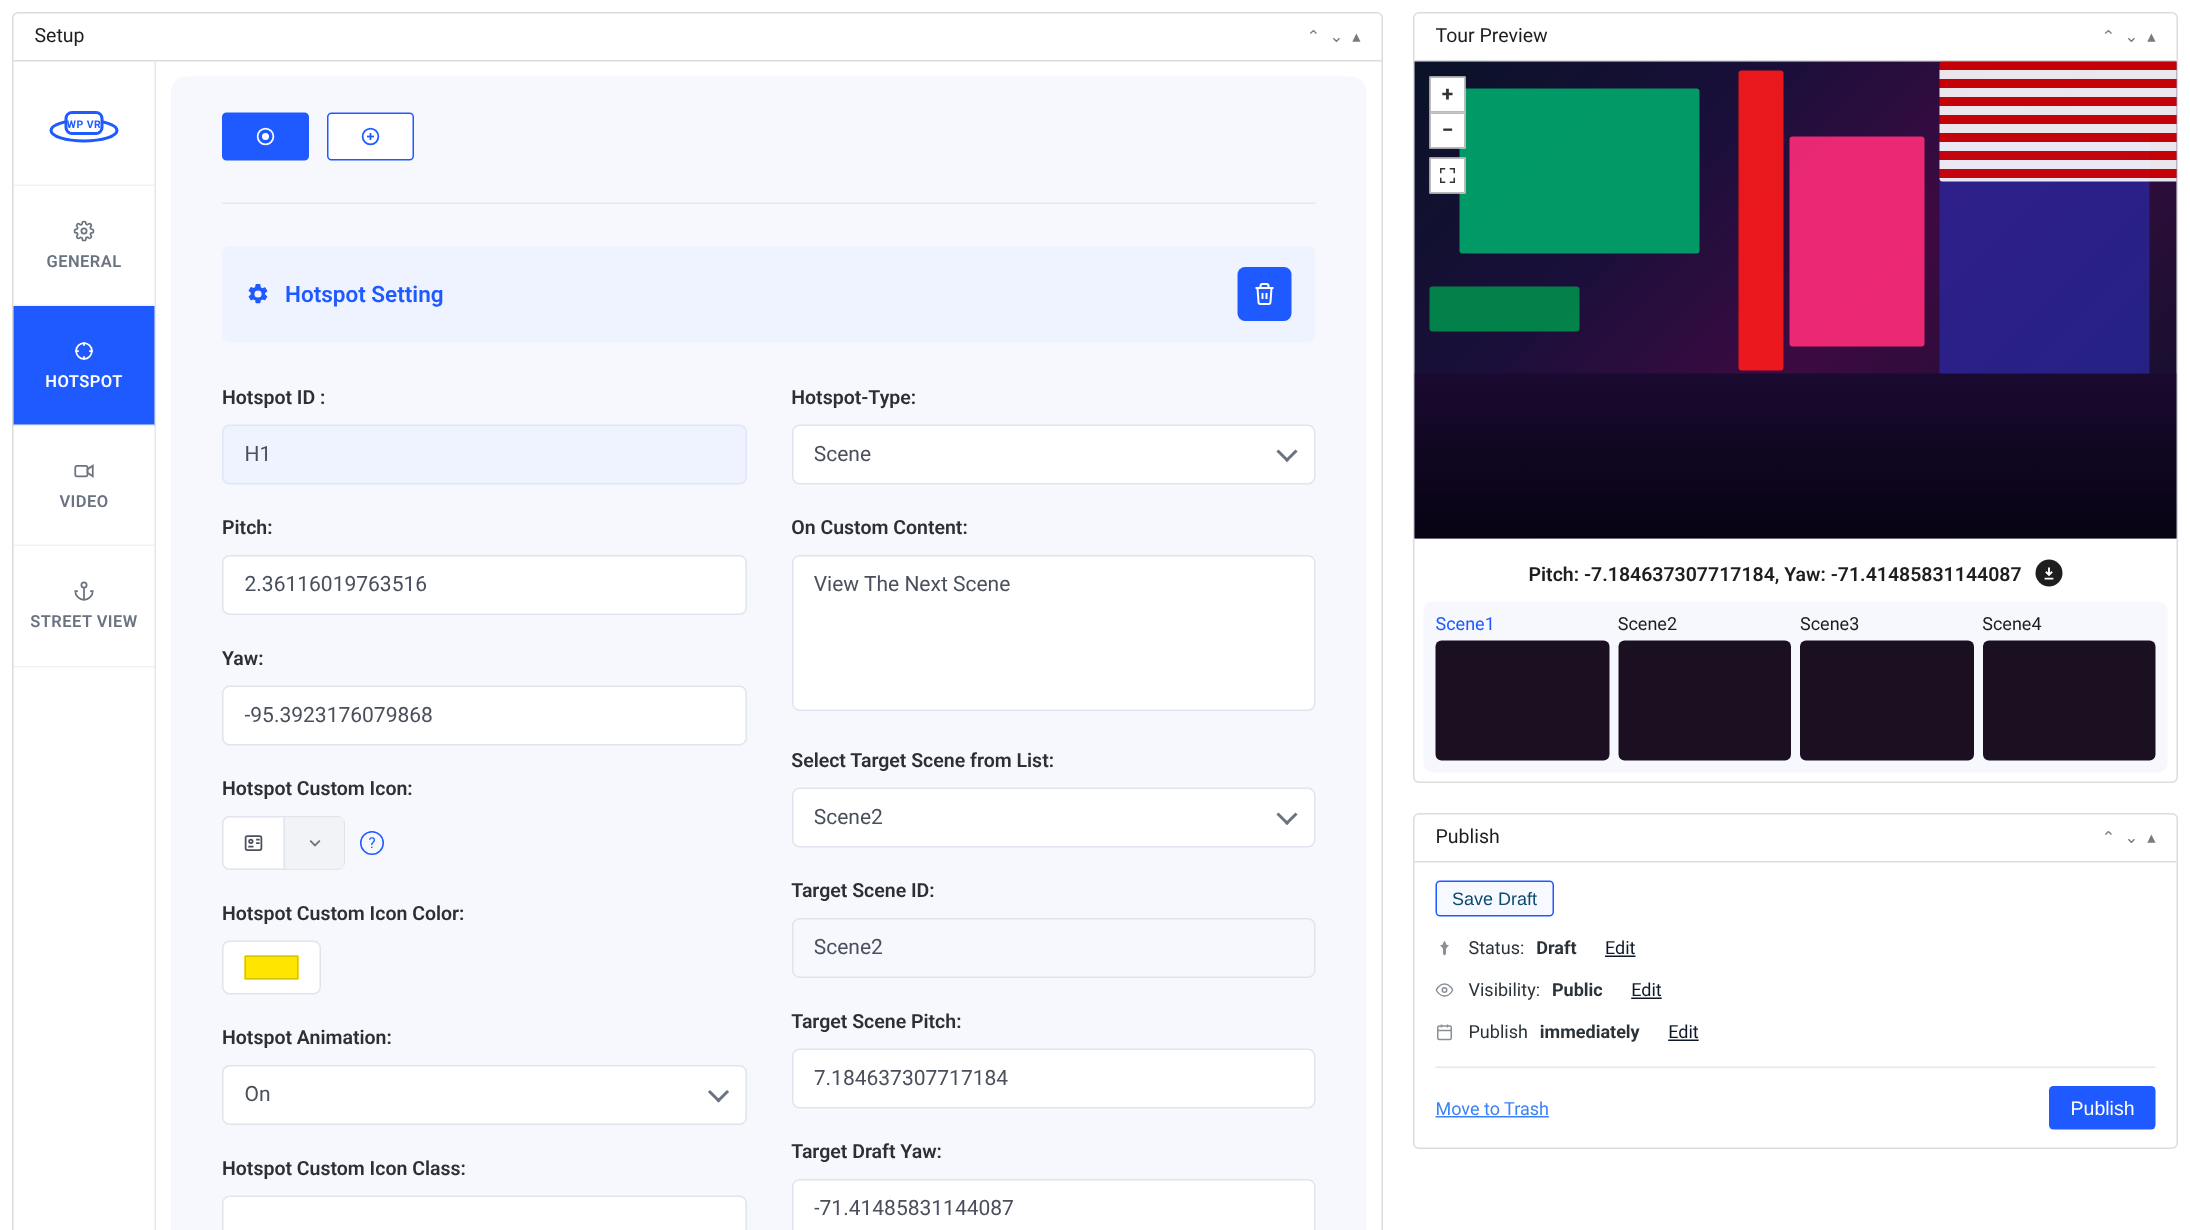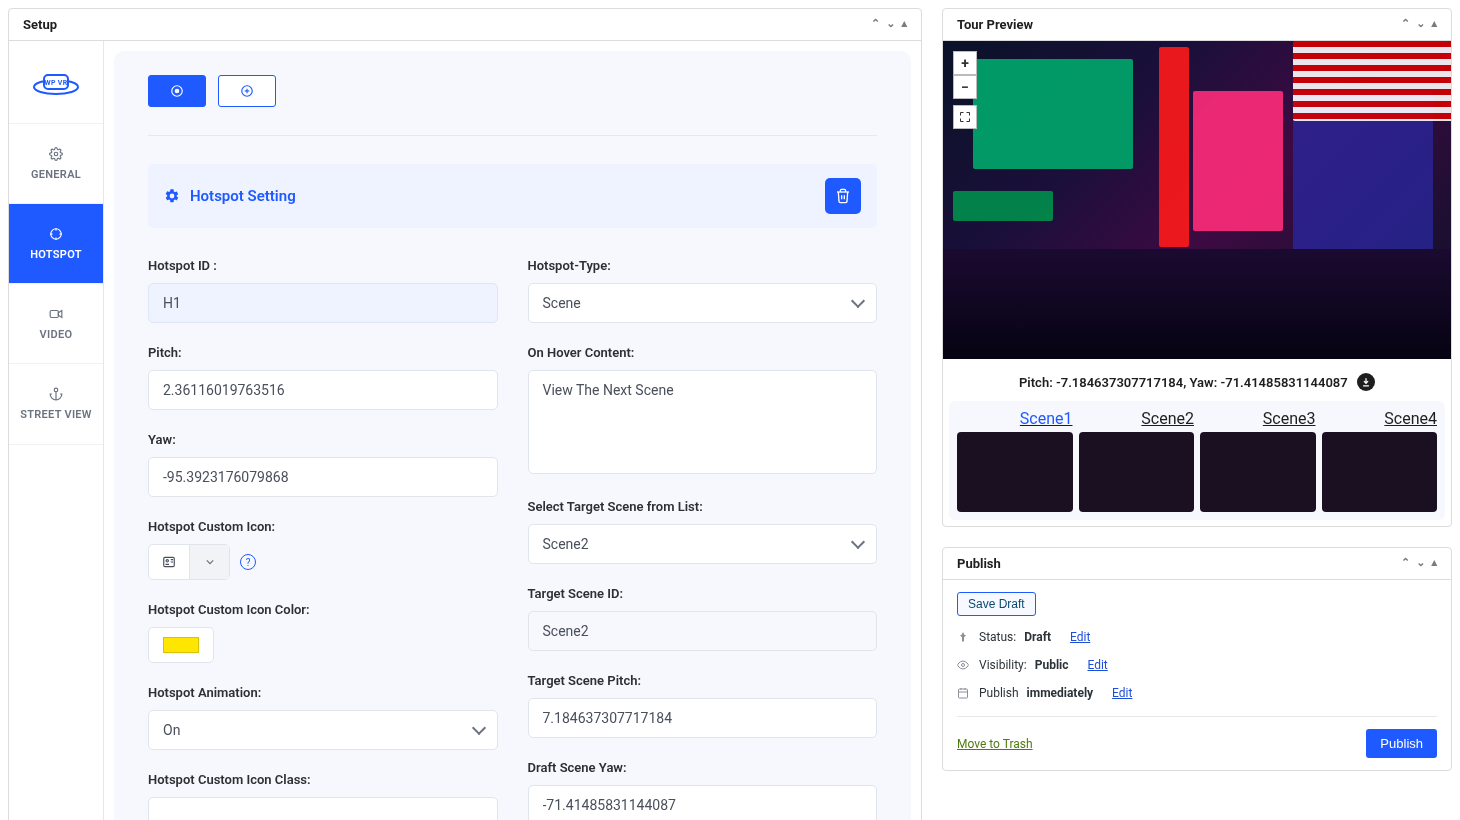"Setup" .panel-header { align-items: none -> center; font-weight: 700 -> 400 }
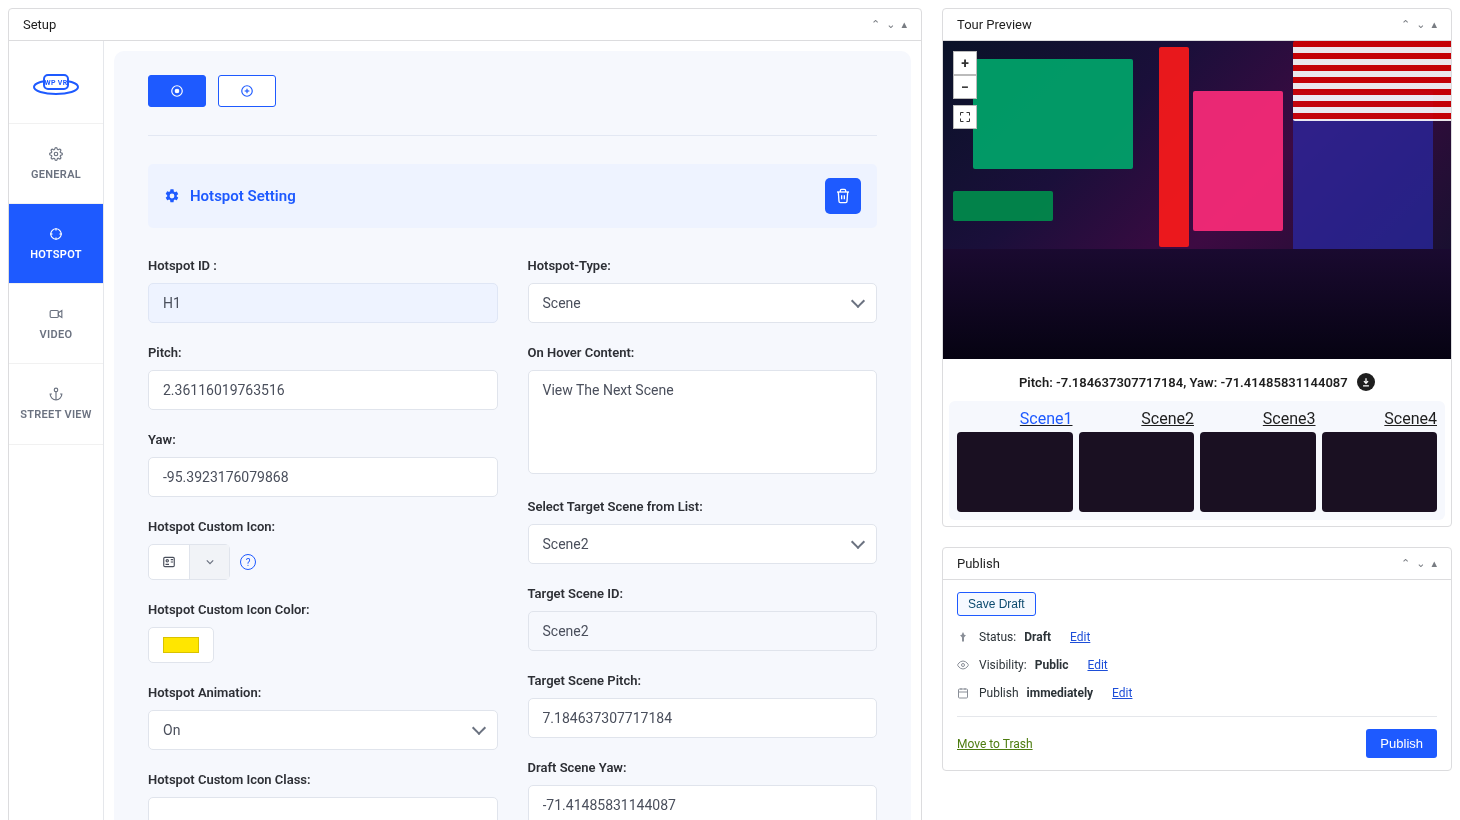"On Hover Content:" label { text: Hover -> Custom }
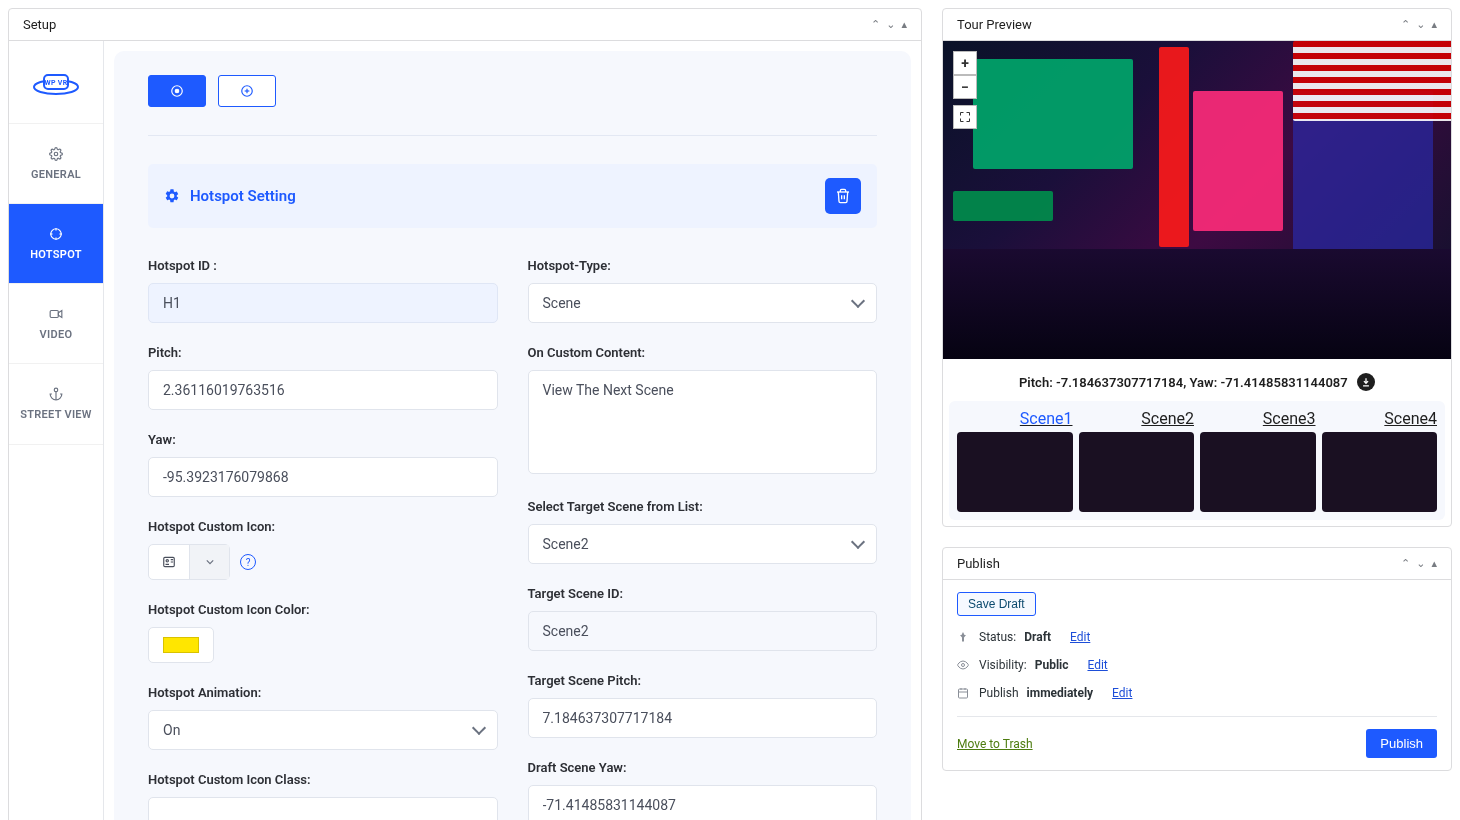"Scene1" .scene-card { font-size: 16px -> 12px; text-align: right -> left; text-decoration: underline -> none }
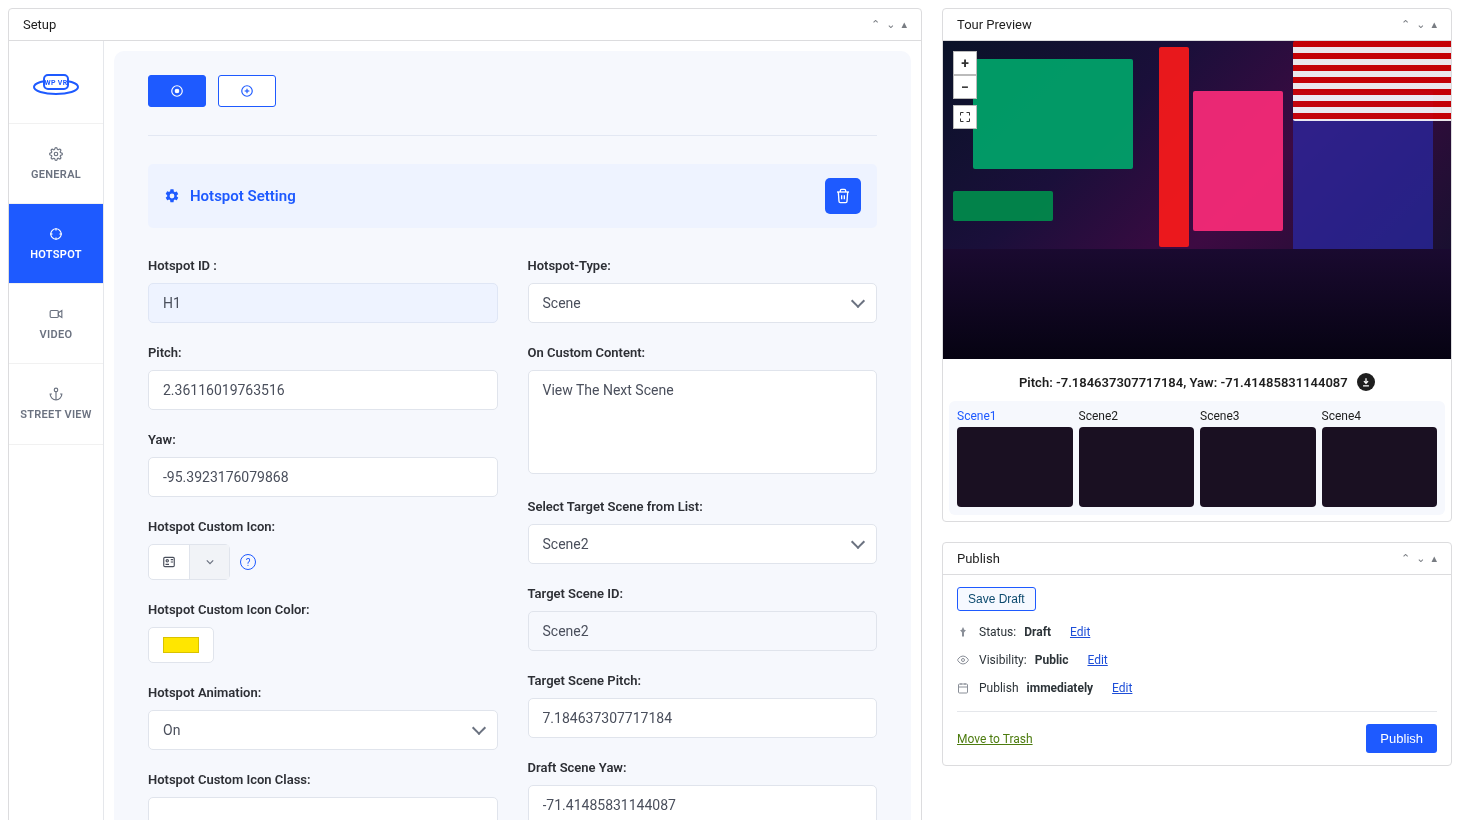"Edit" .pub-row a { color: #1d4ed8 -> #0f172a }
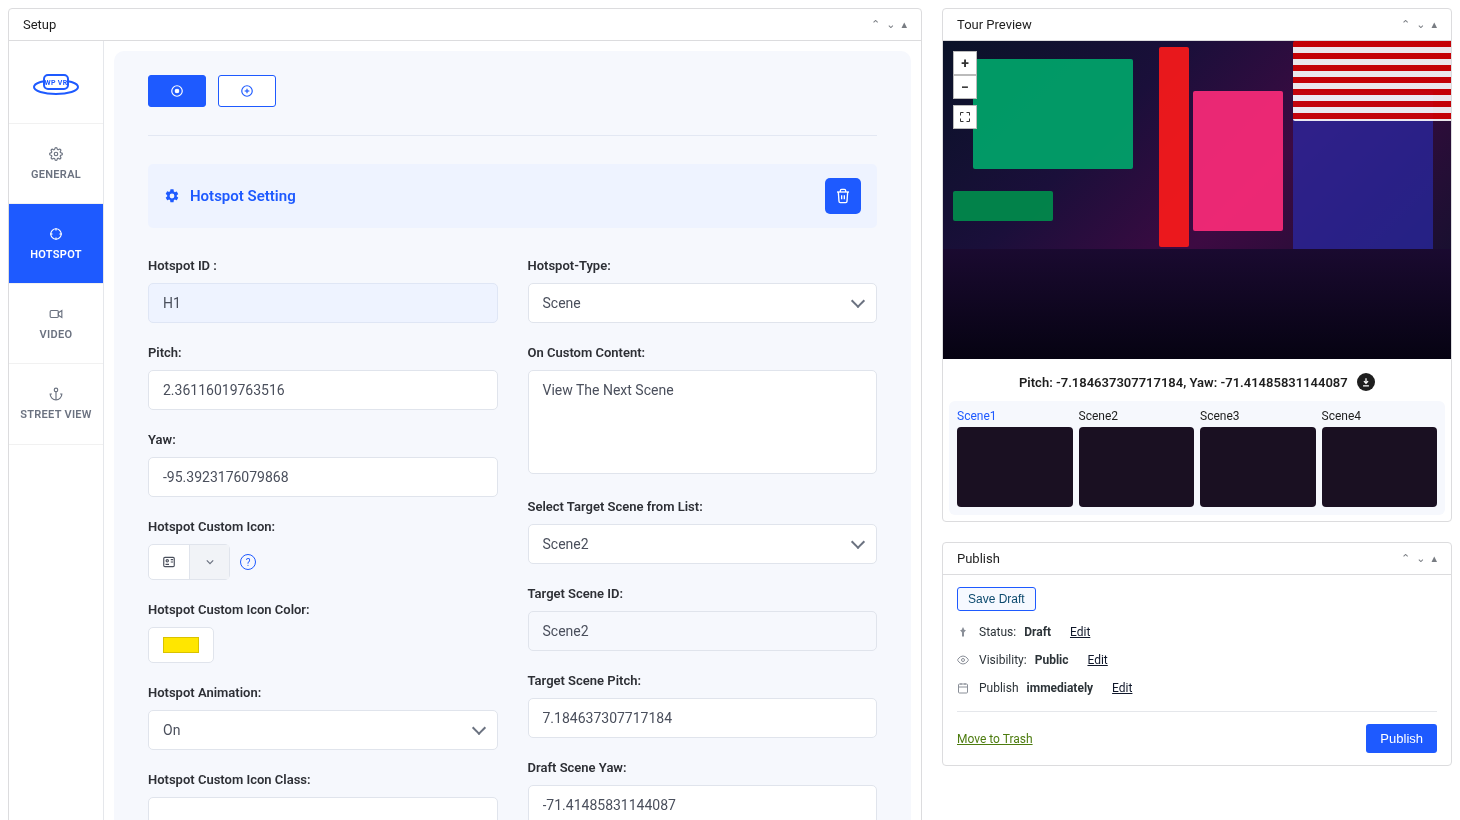"Move to Trash" .trash-link { color: #4d7c0f -> #3b82f6 }
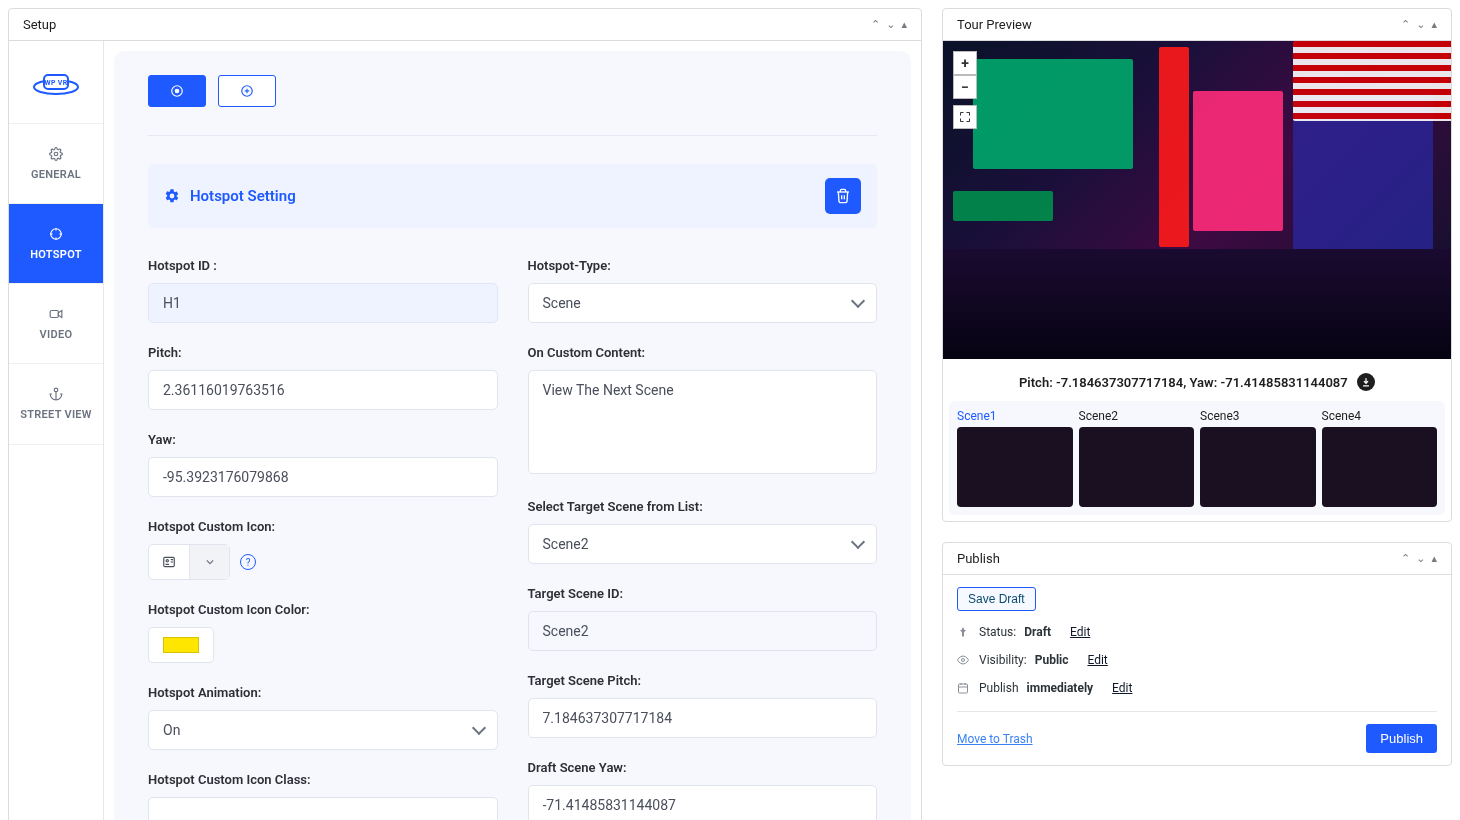"Draft Scene Yaw:" label { text: Draft Scene -> Target Draft }
